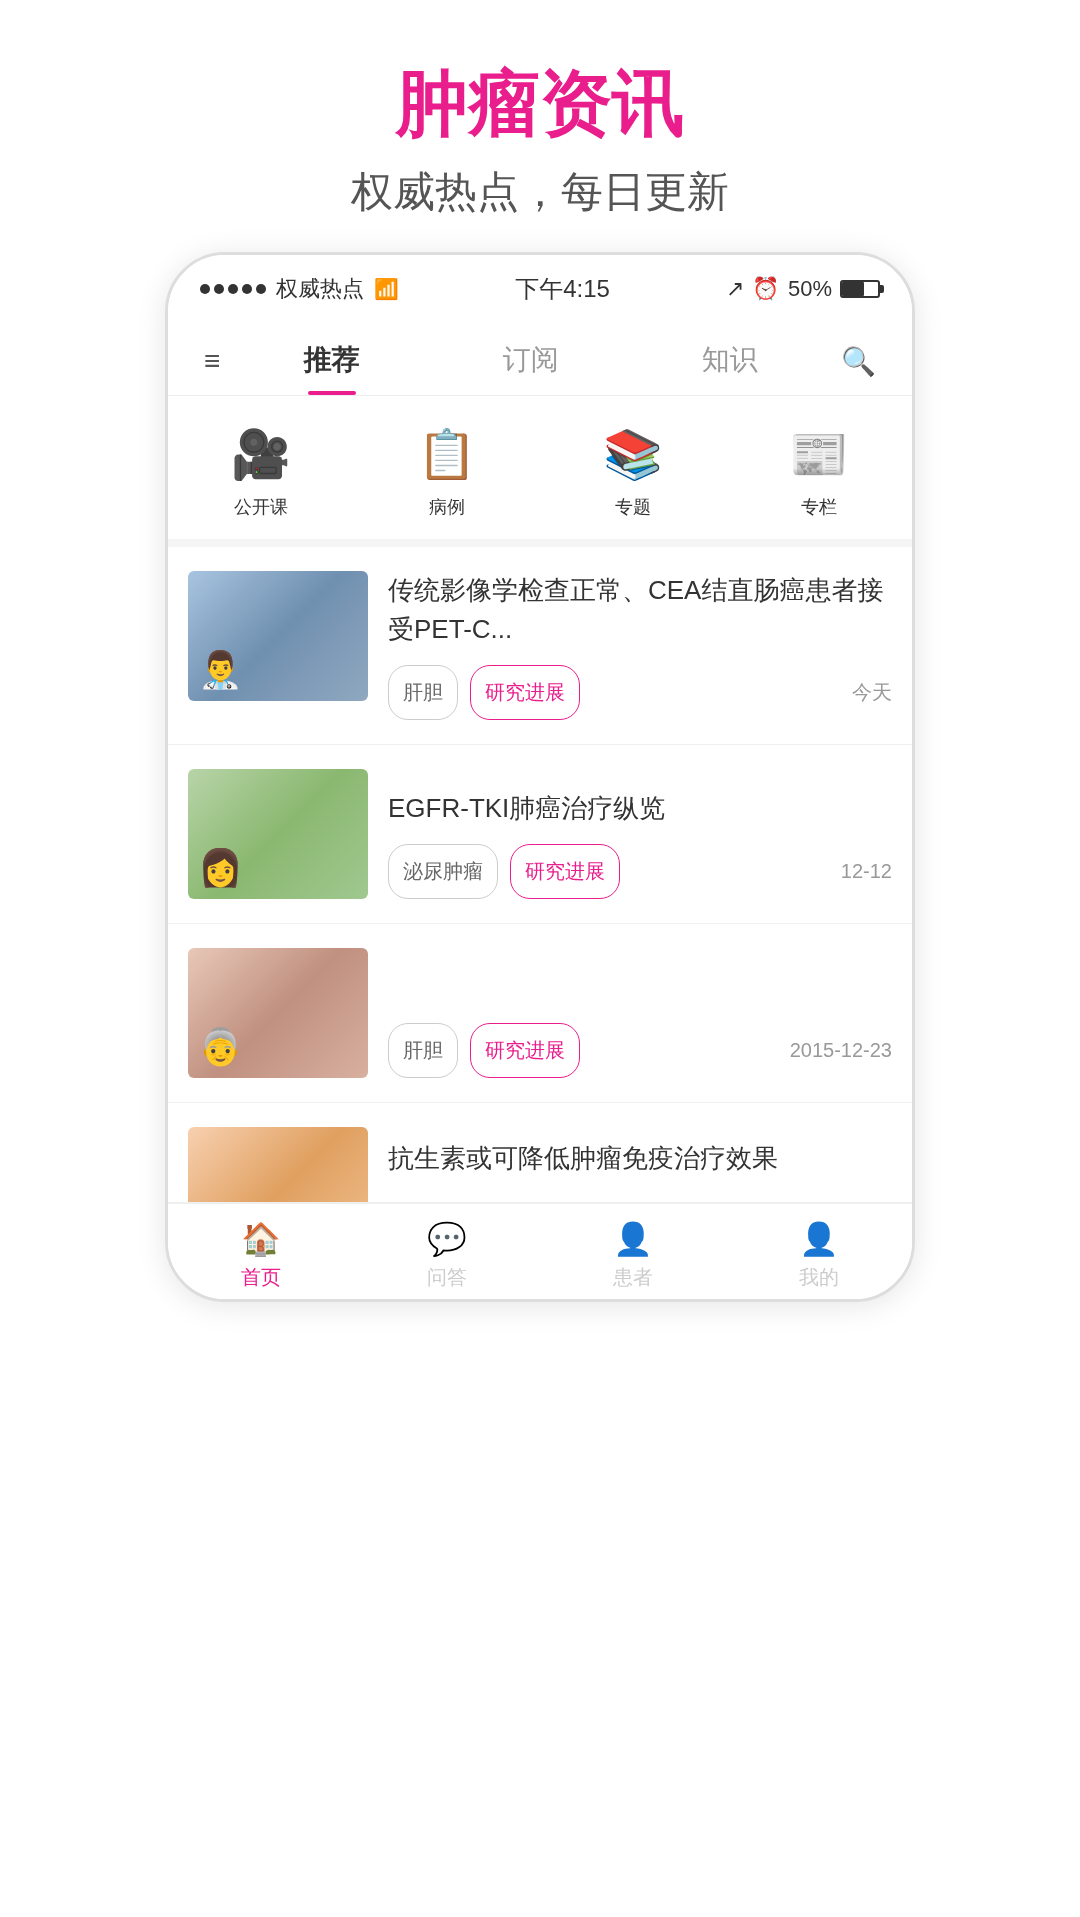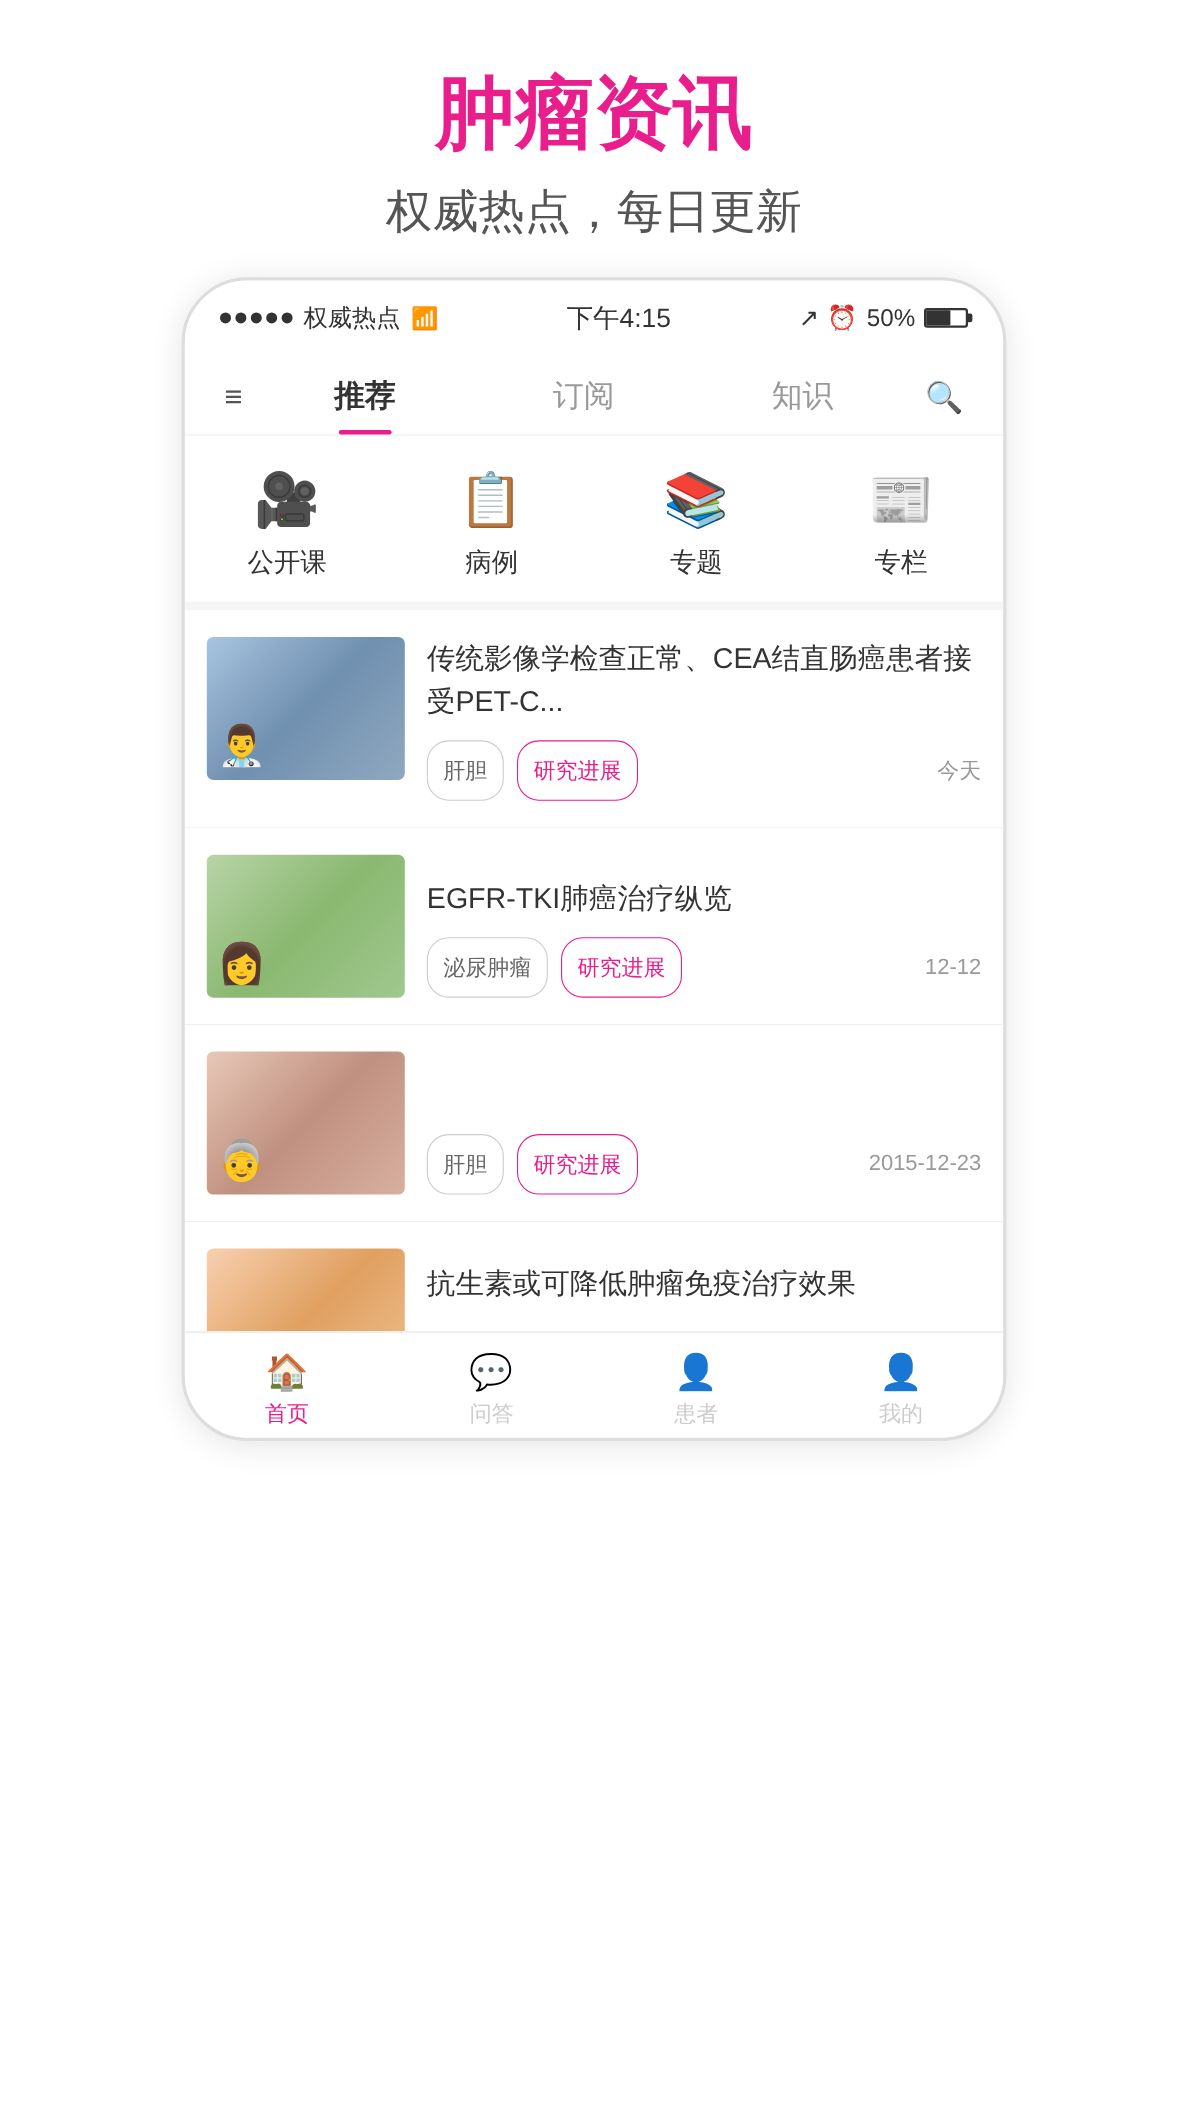"公开课" .category-label { font-size: 24px -> 18px }
